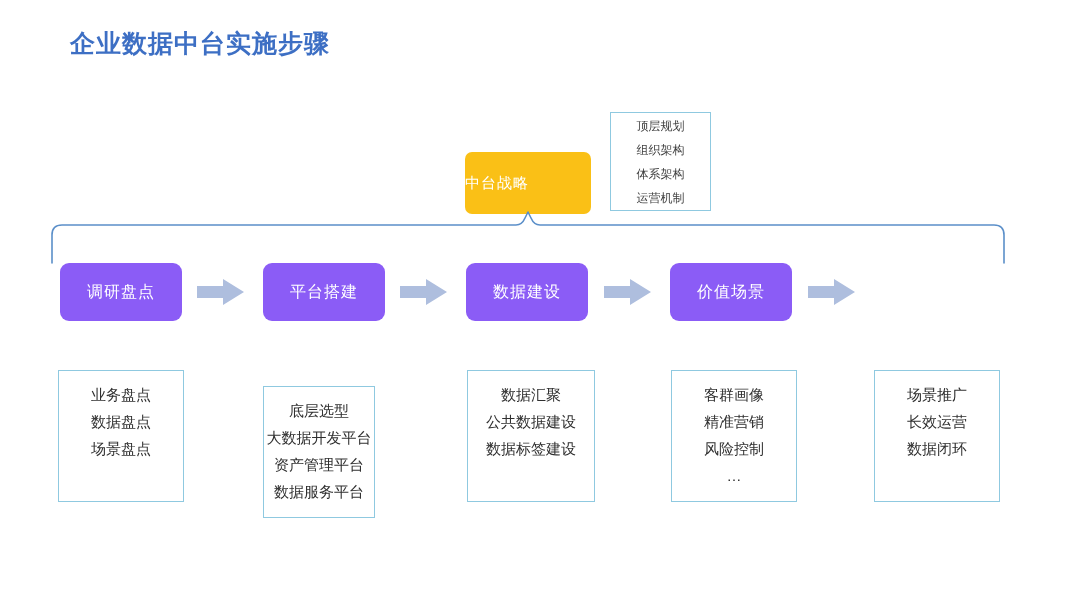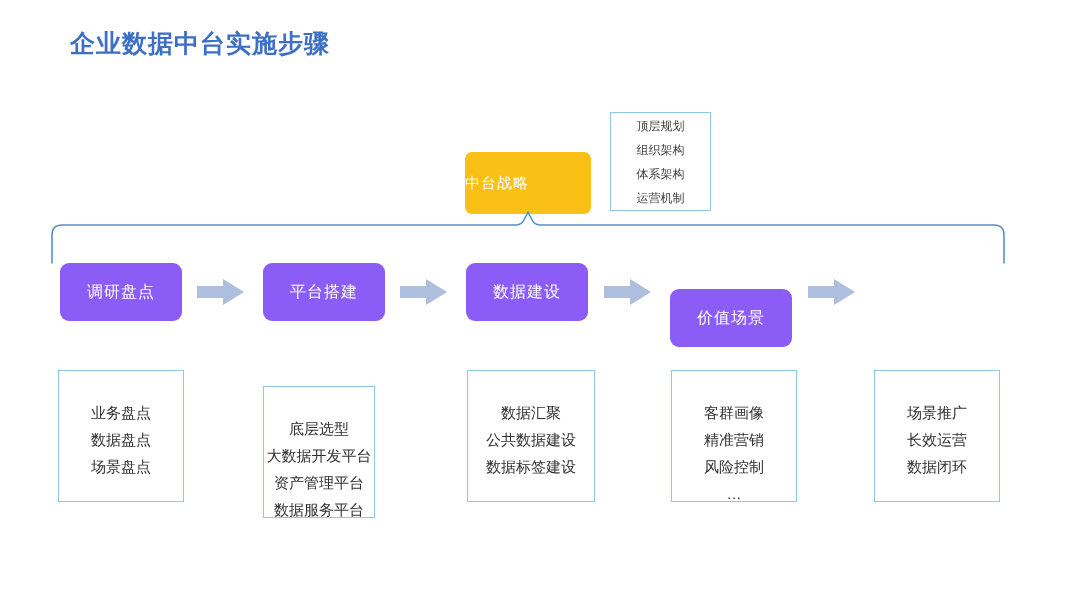"价值场景" .step-3 { margin-top: 26px -> none }
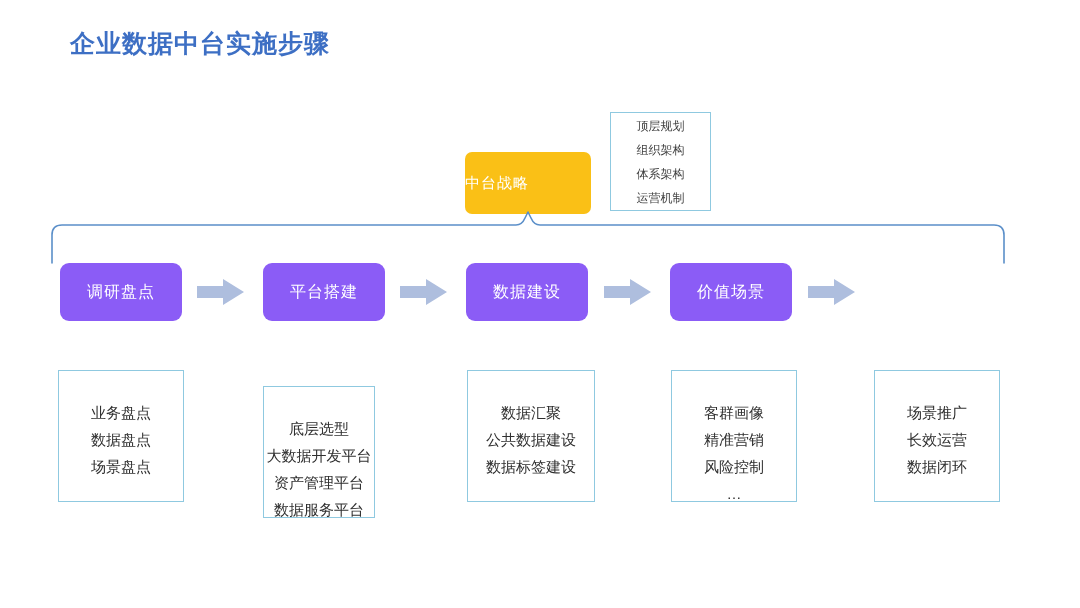"业务盘点" .detail-box { padding-top: 28px -> 10px }
